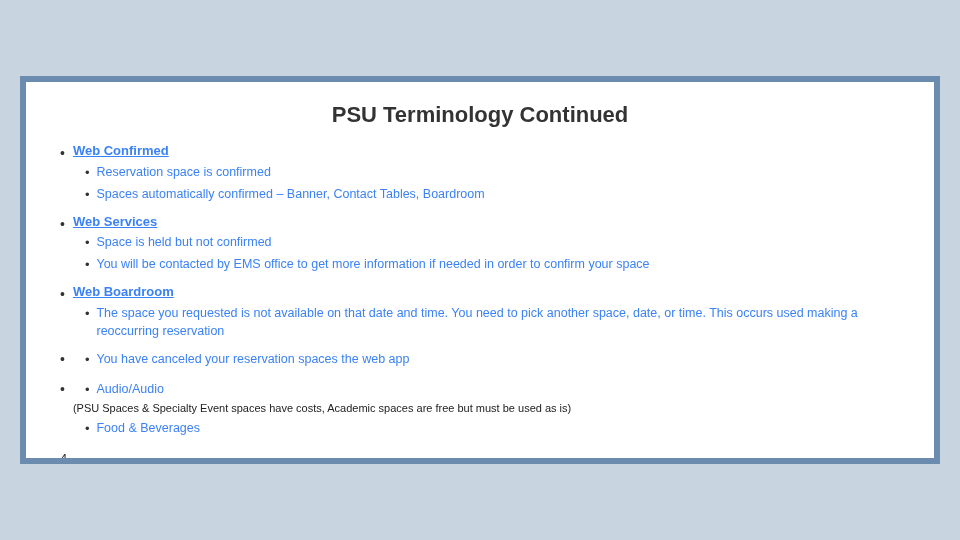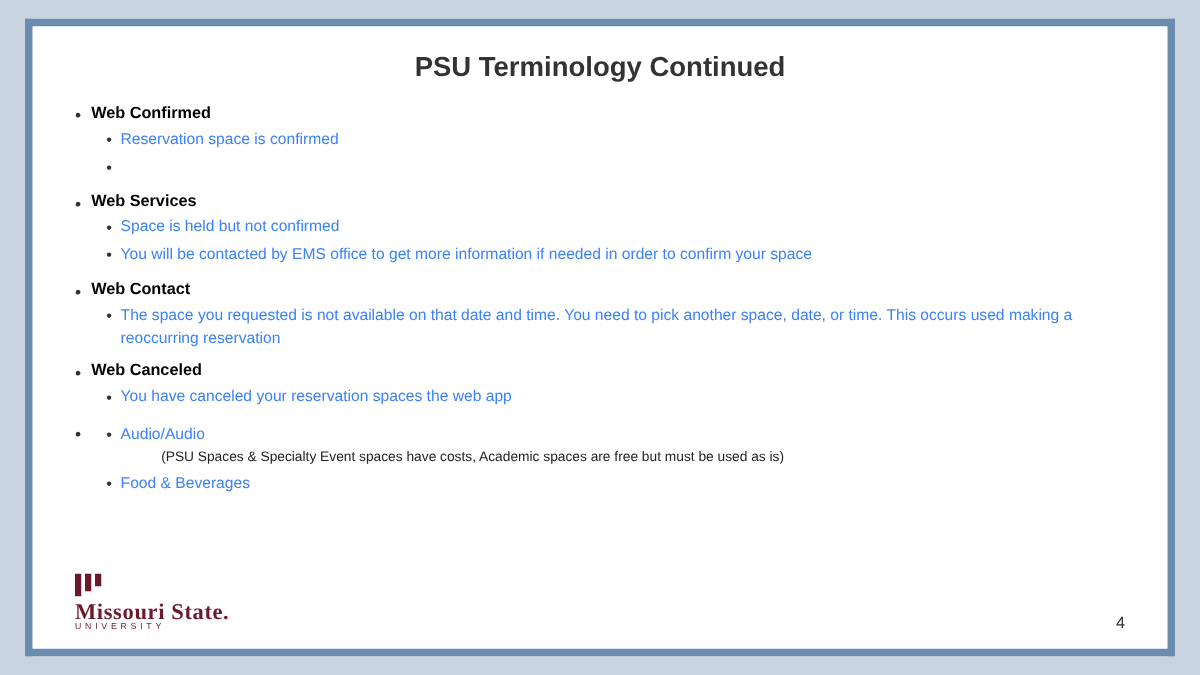"PSU Terminology Continued" .slide { height: 510px -> 388px }
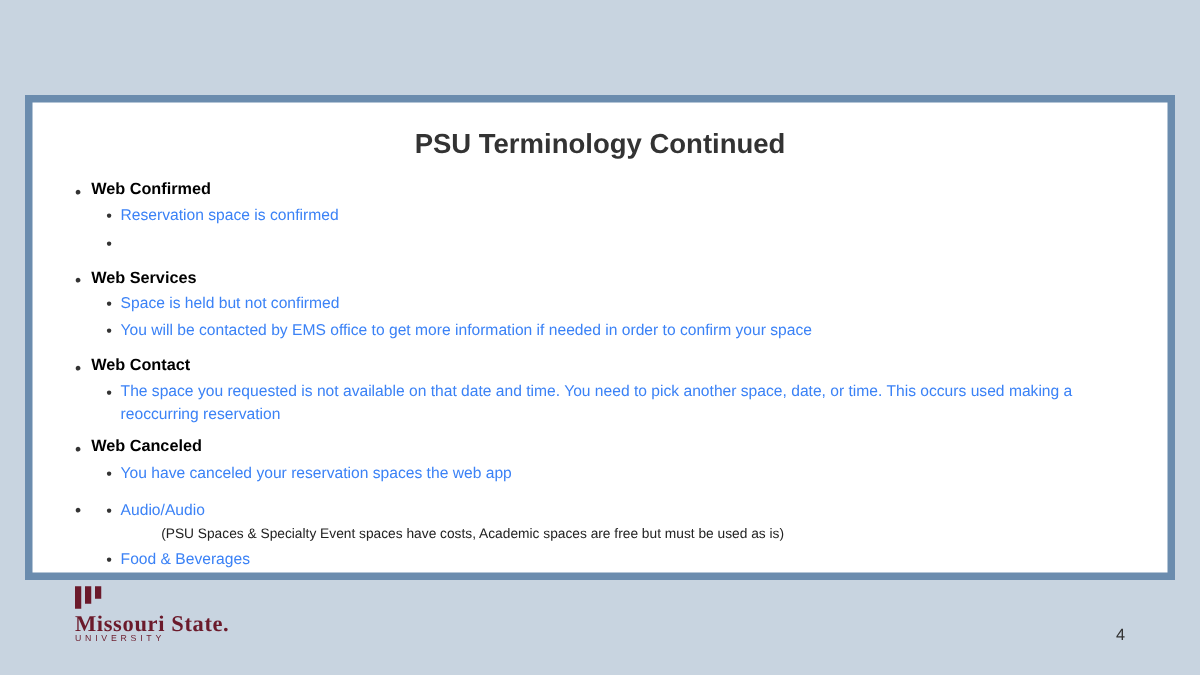"Web Confirmed" .main-bullet-label { color: #000000 -> #3b82f6; text-decoration: none -> underline }
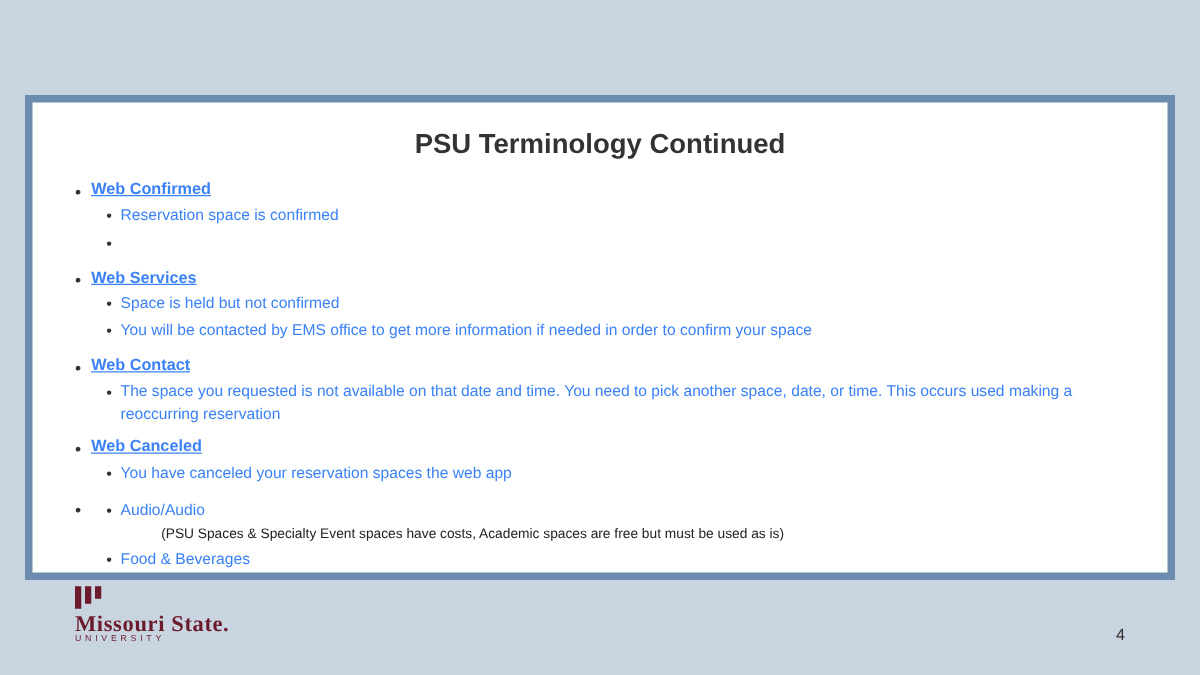"Spaces automatically confirmed – Banner," span.sub-bullet-text { html: none -> <span>Spaces automatically confirmed – Banner, Contact Tables, Boardroom</span> }
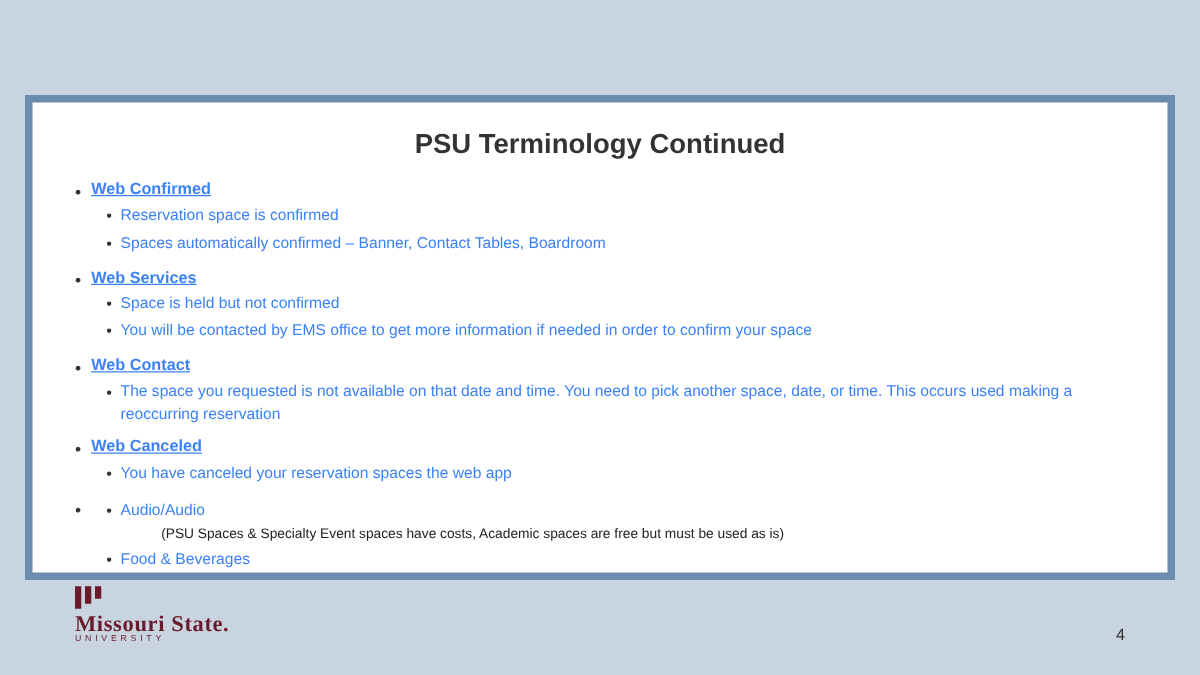"Web Contact" div.main-bullet-label { text: Contact -> Boardroom }
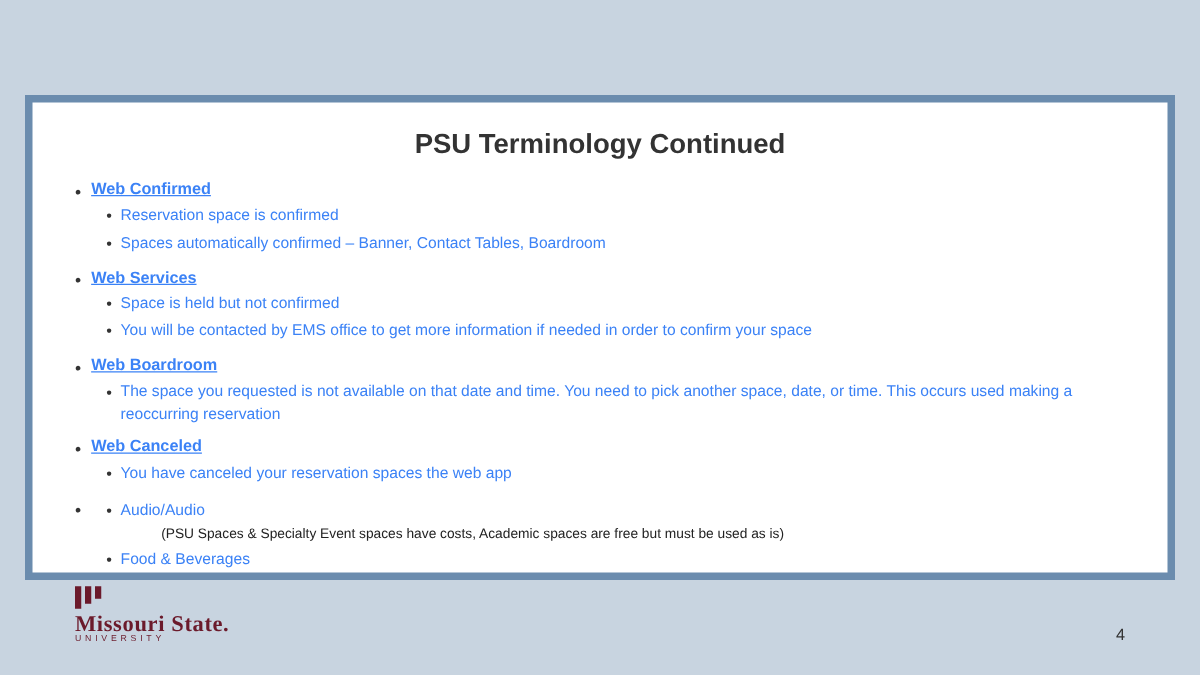"Web Canceled" div.main-bullet-label { html: <div>Web Canceled</div> -> none }
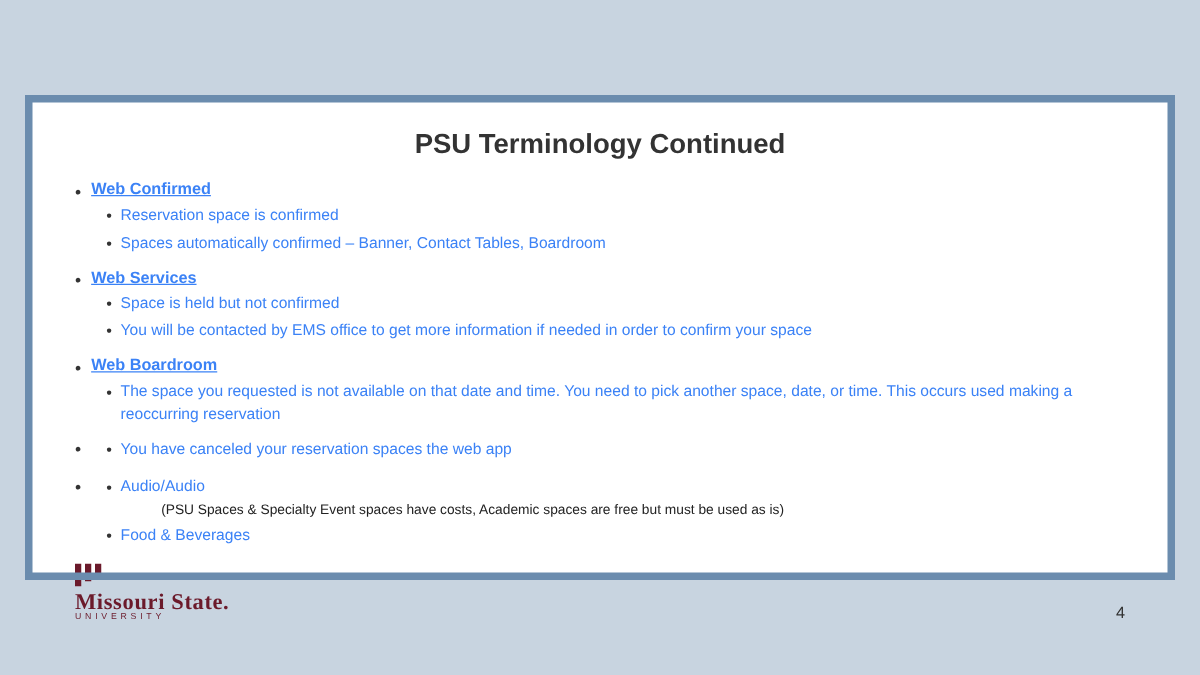"(PSU Spaces & Specialty Event" .indent-note { margin-left: 56px -> none }
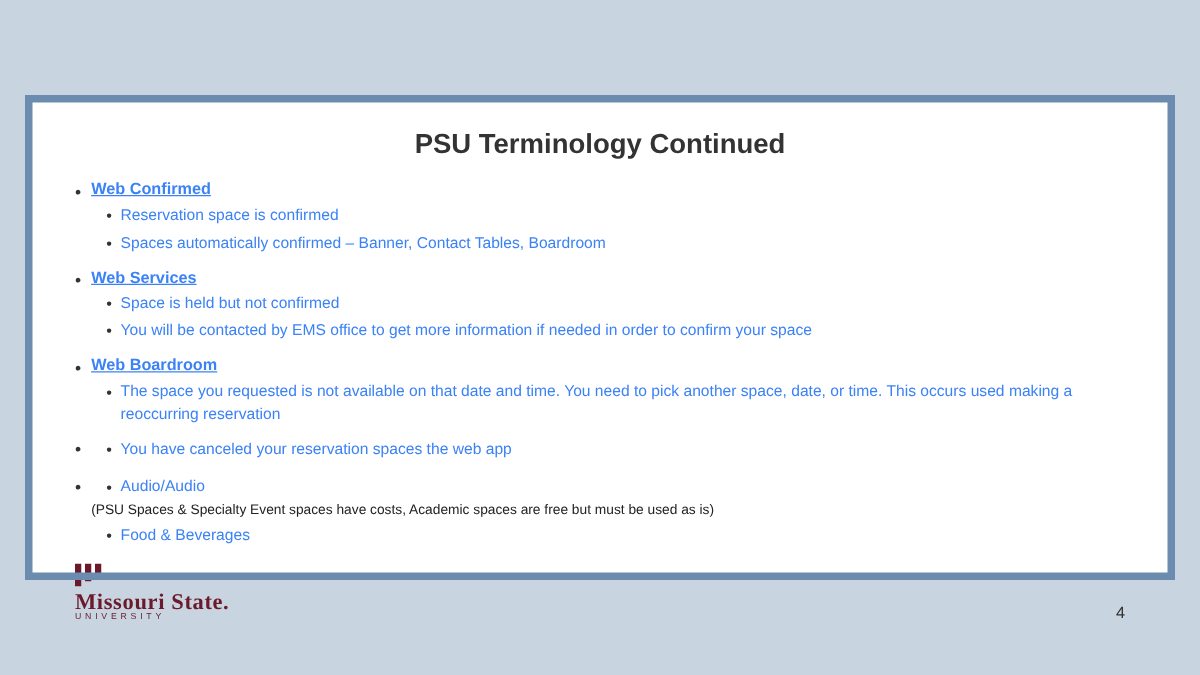"Missouri State." div.logo-area { html: <div> <div> <div></div> <div></div> <div></div> </div> <div>Missouri State.</div> <div>University</div> </div> -> none }
